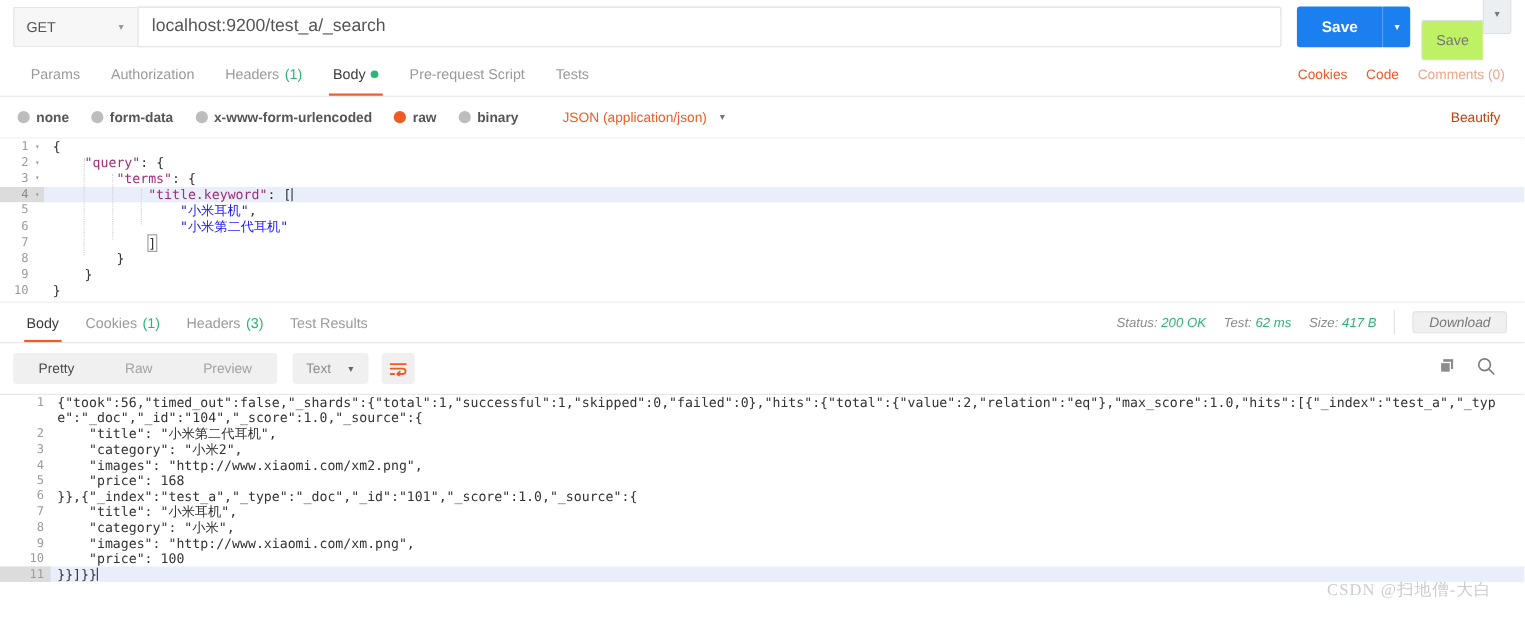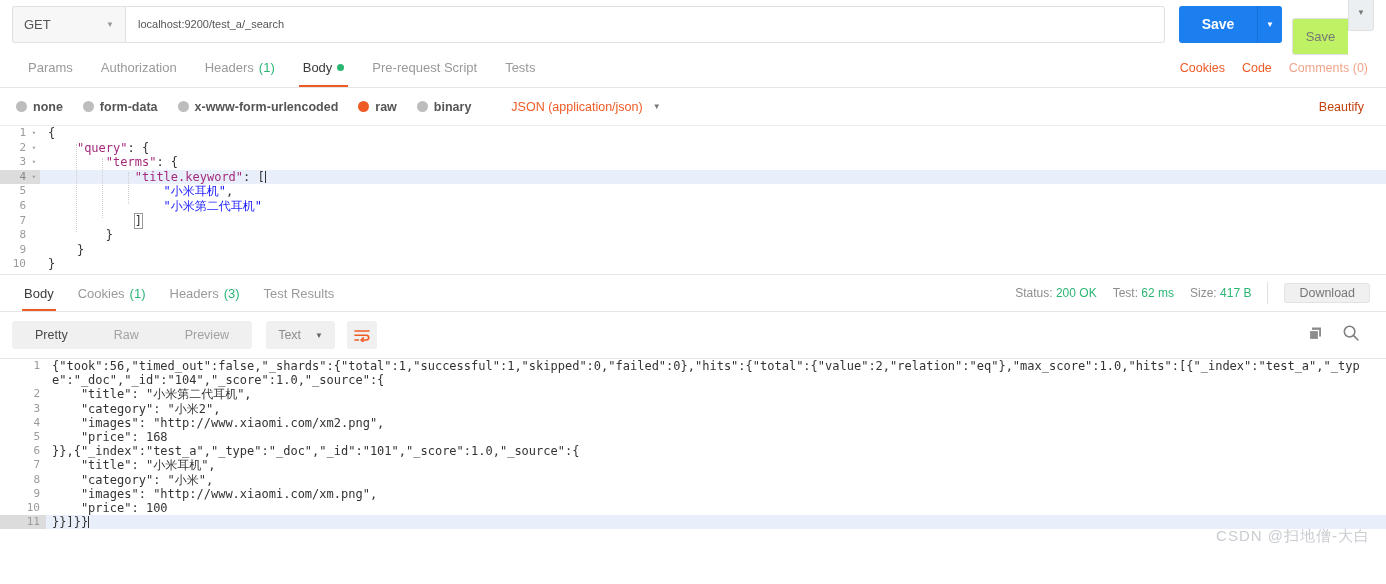"localhost:9200/test_a/_search" .url-input { font-size: 11px -> 16px }
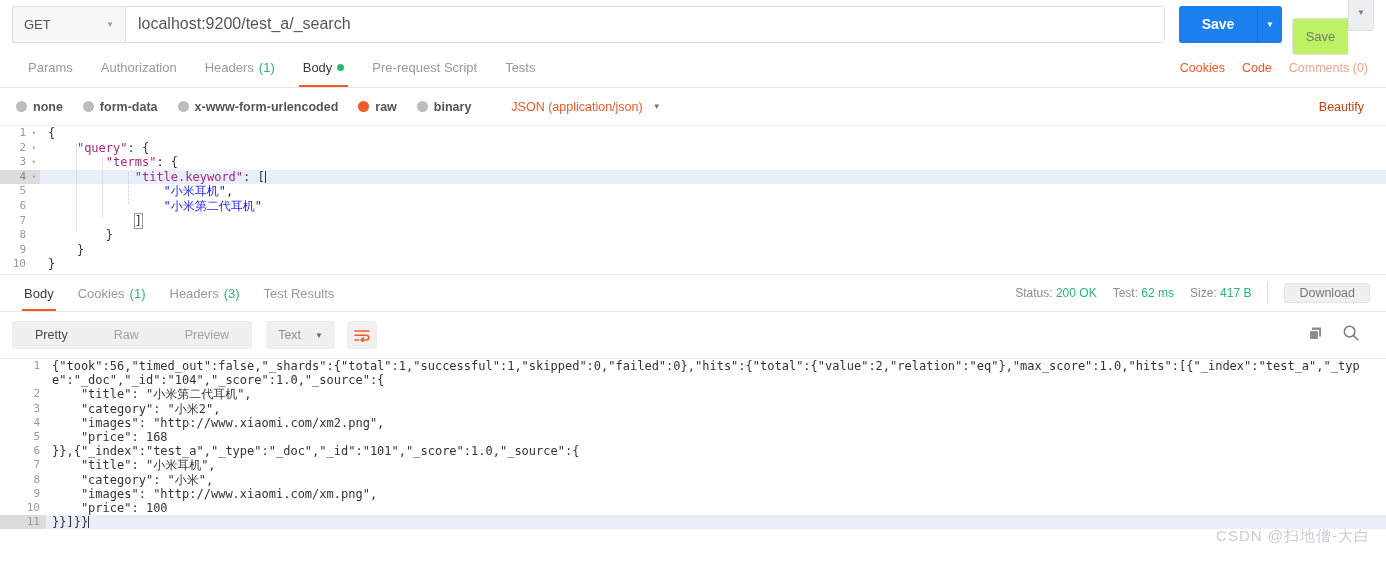"Status: 200 OK" .resp-meta { font-style: none -> italic }
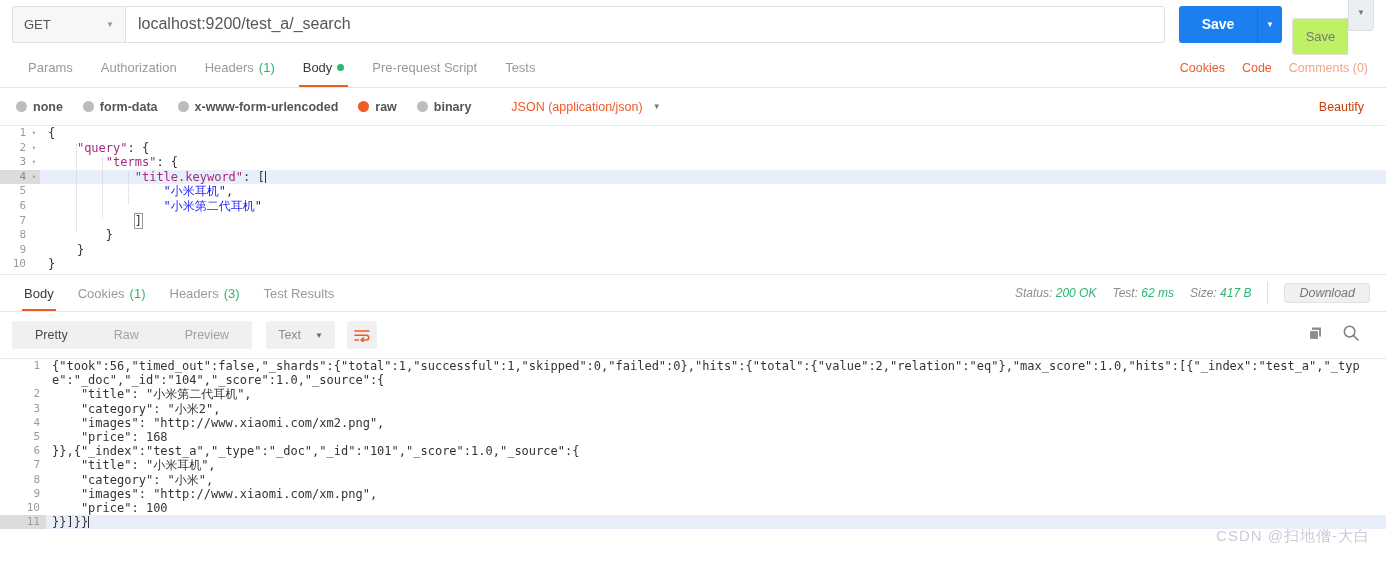"CSDN @扫地僧-大白" .watermark { font-family: Liberation Sans, sans-serif -> Liberation Serif, serif; right: 16px -> 30px }
